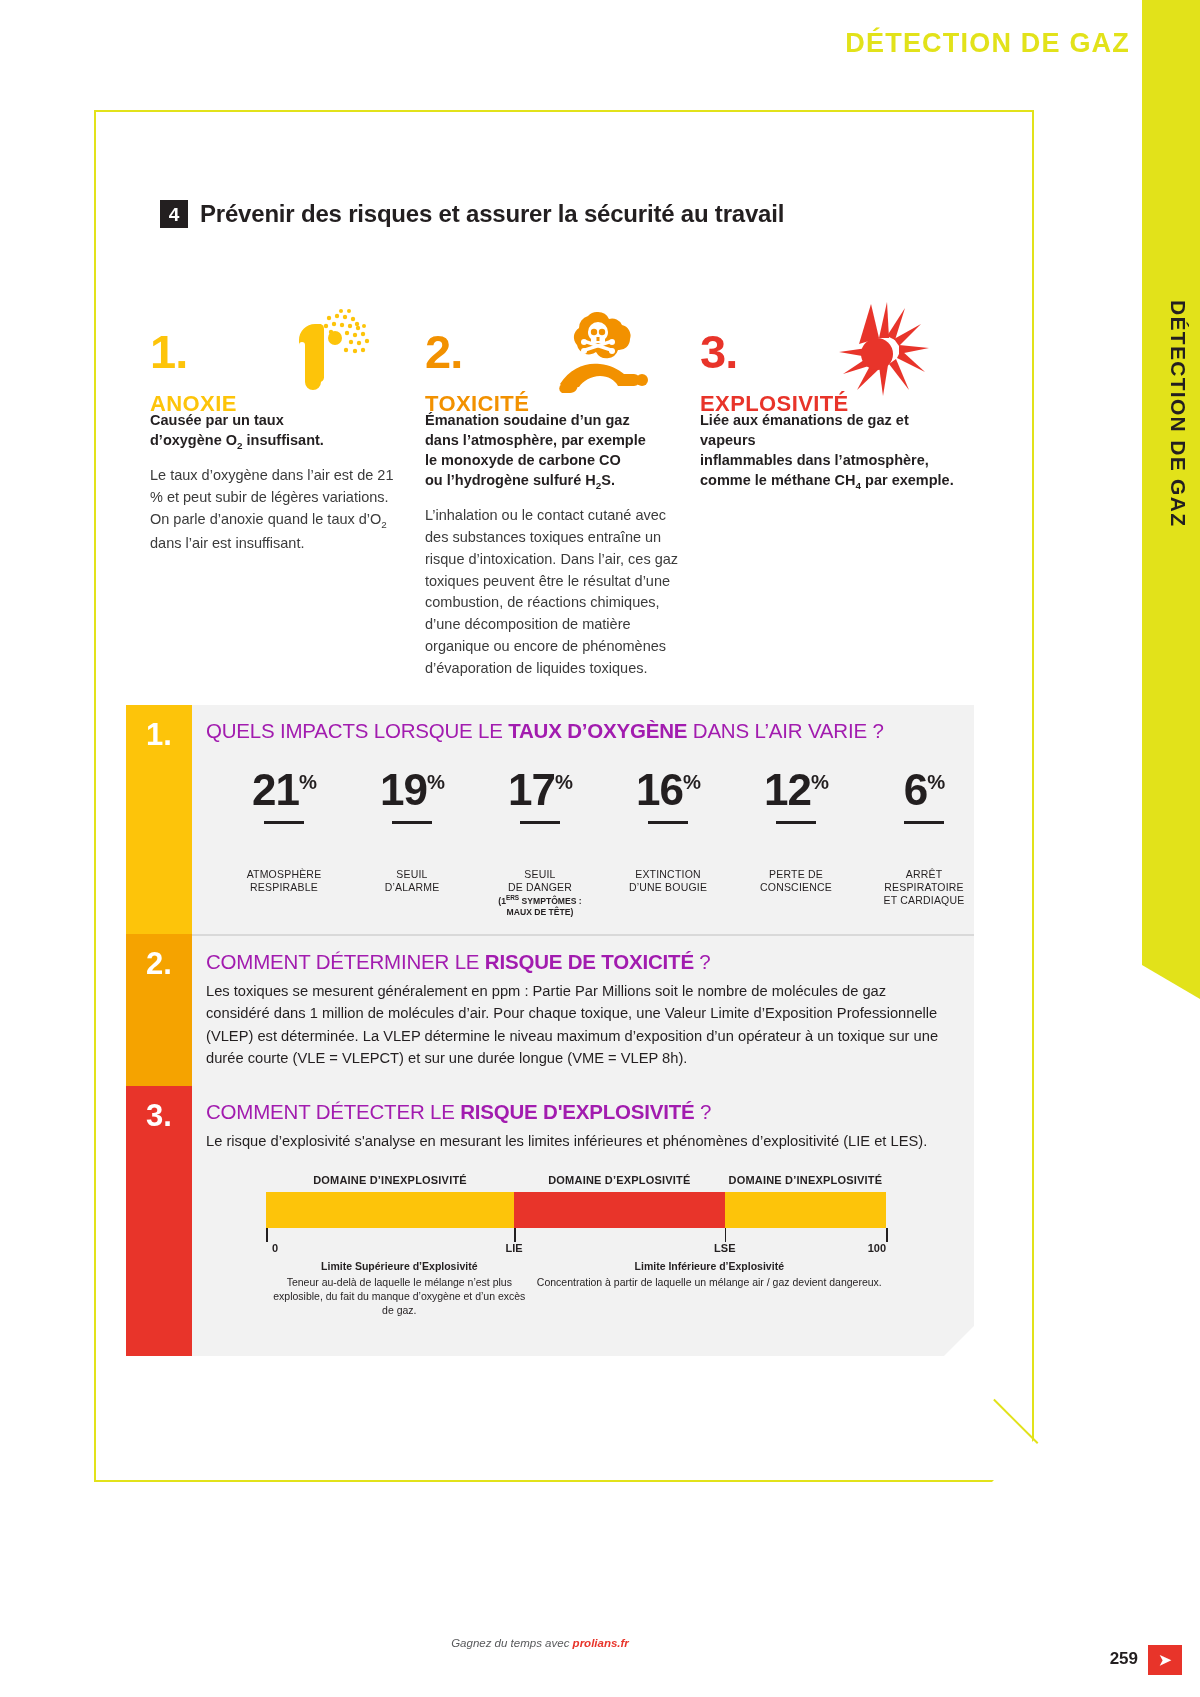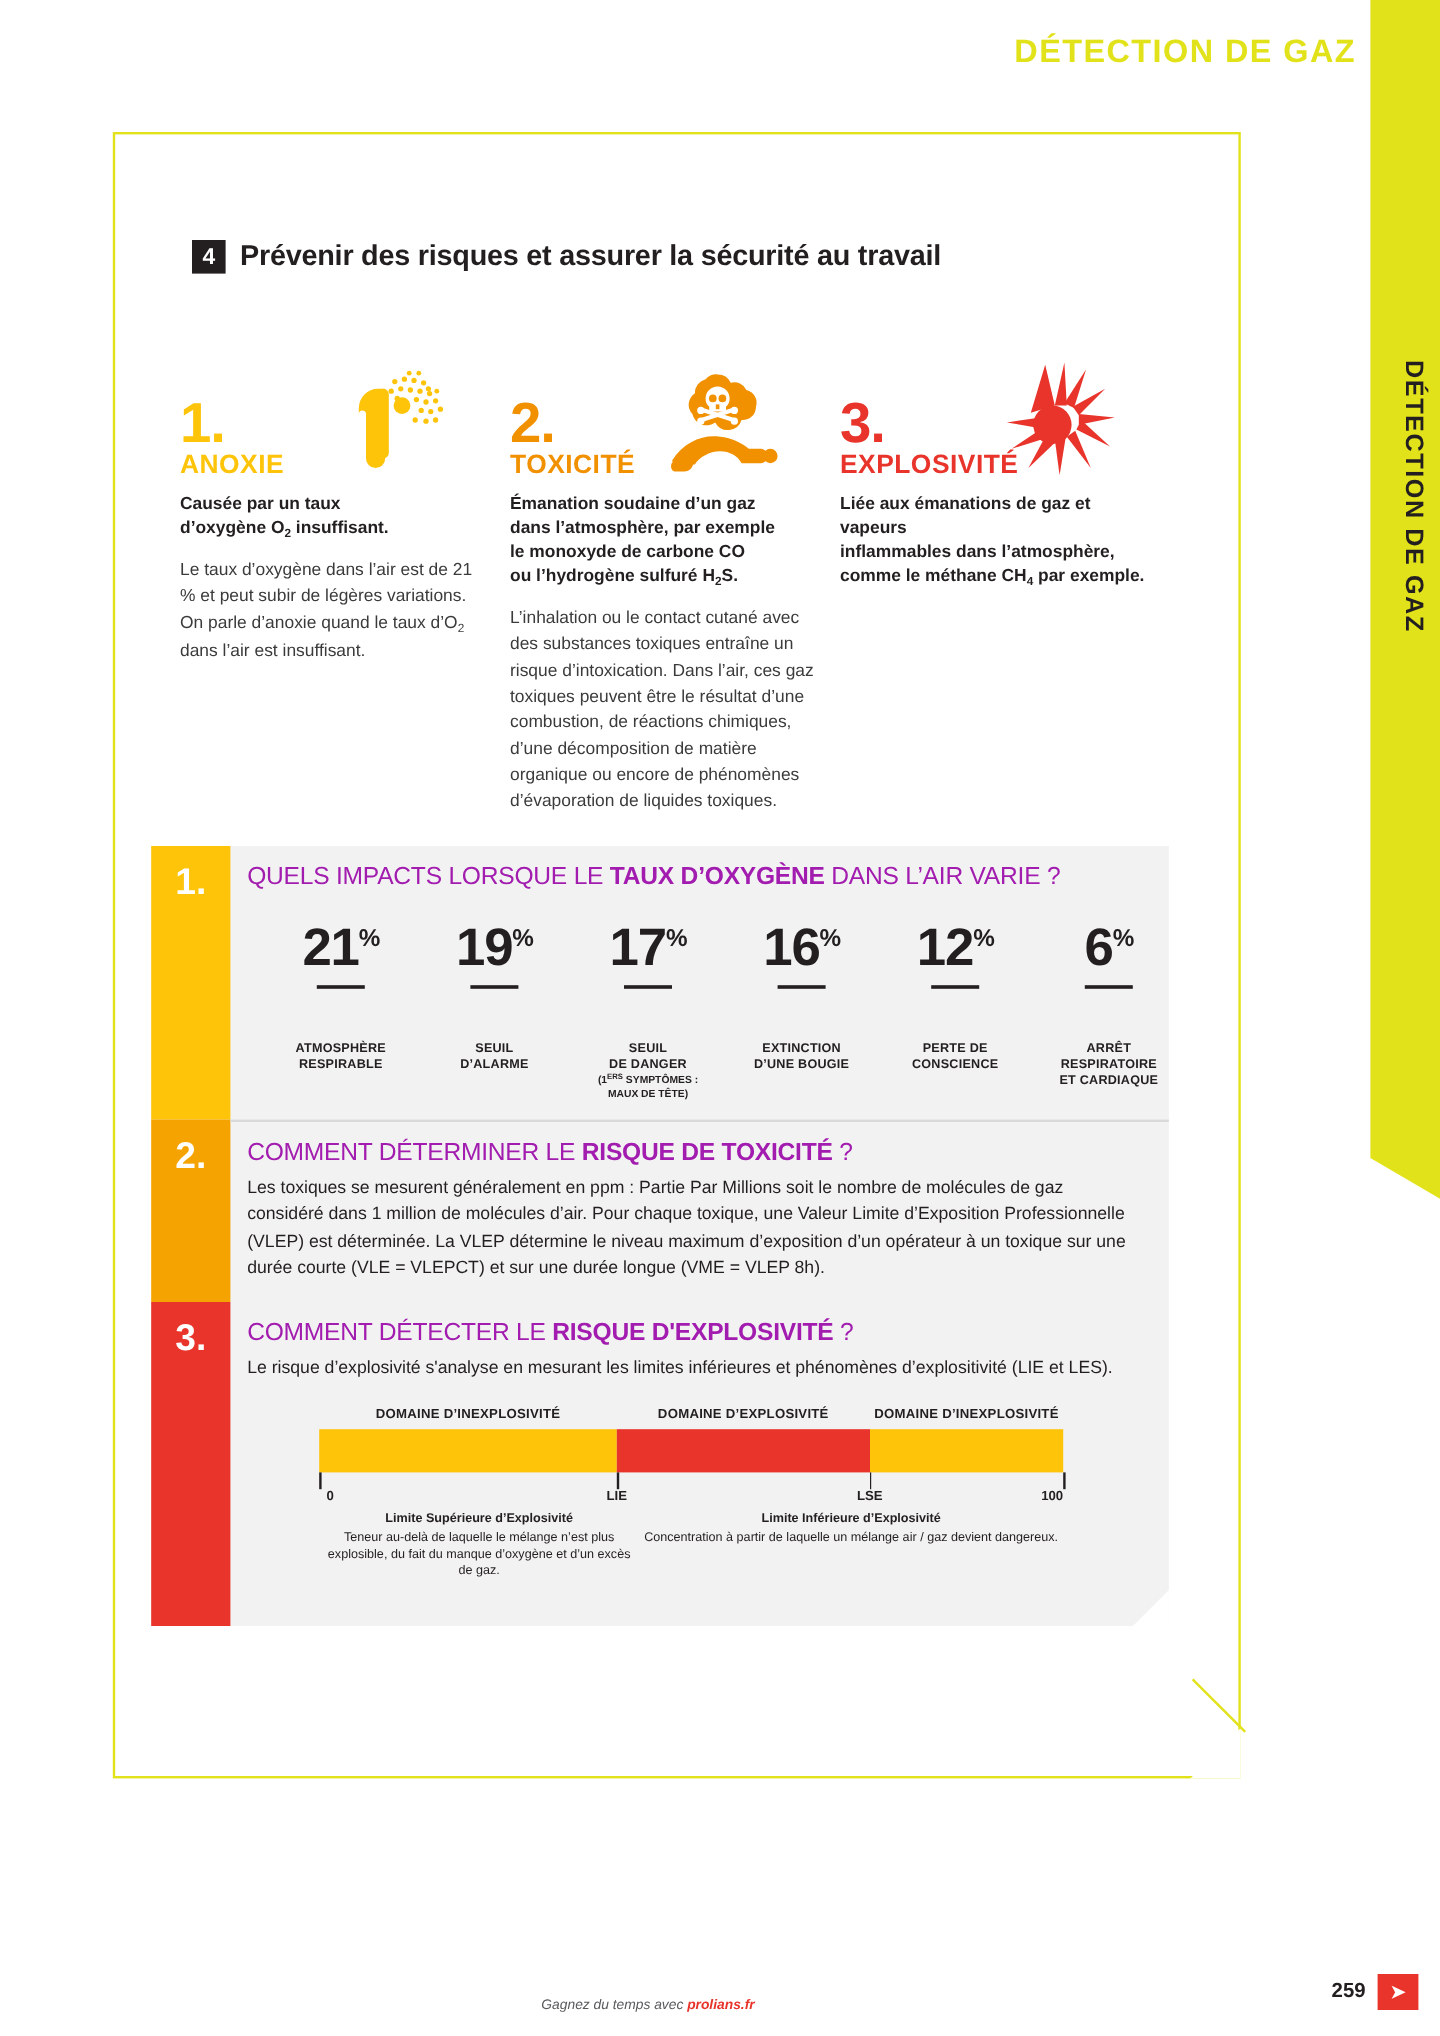"ANOXIE" .col-name { top: 74px -> 91px }
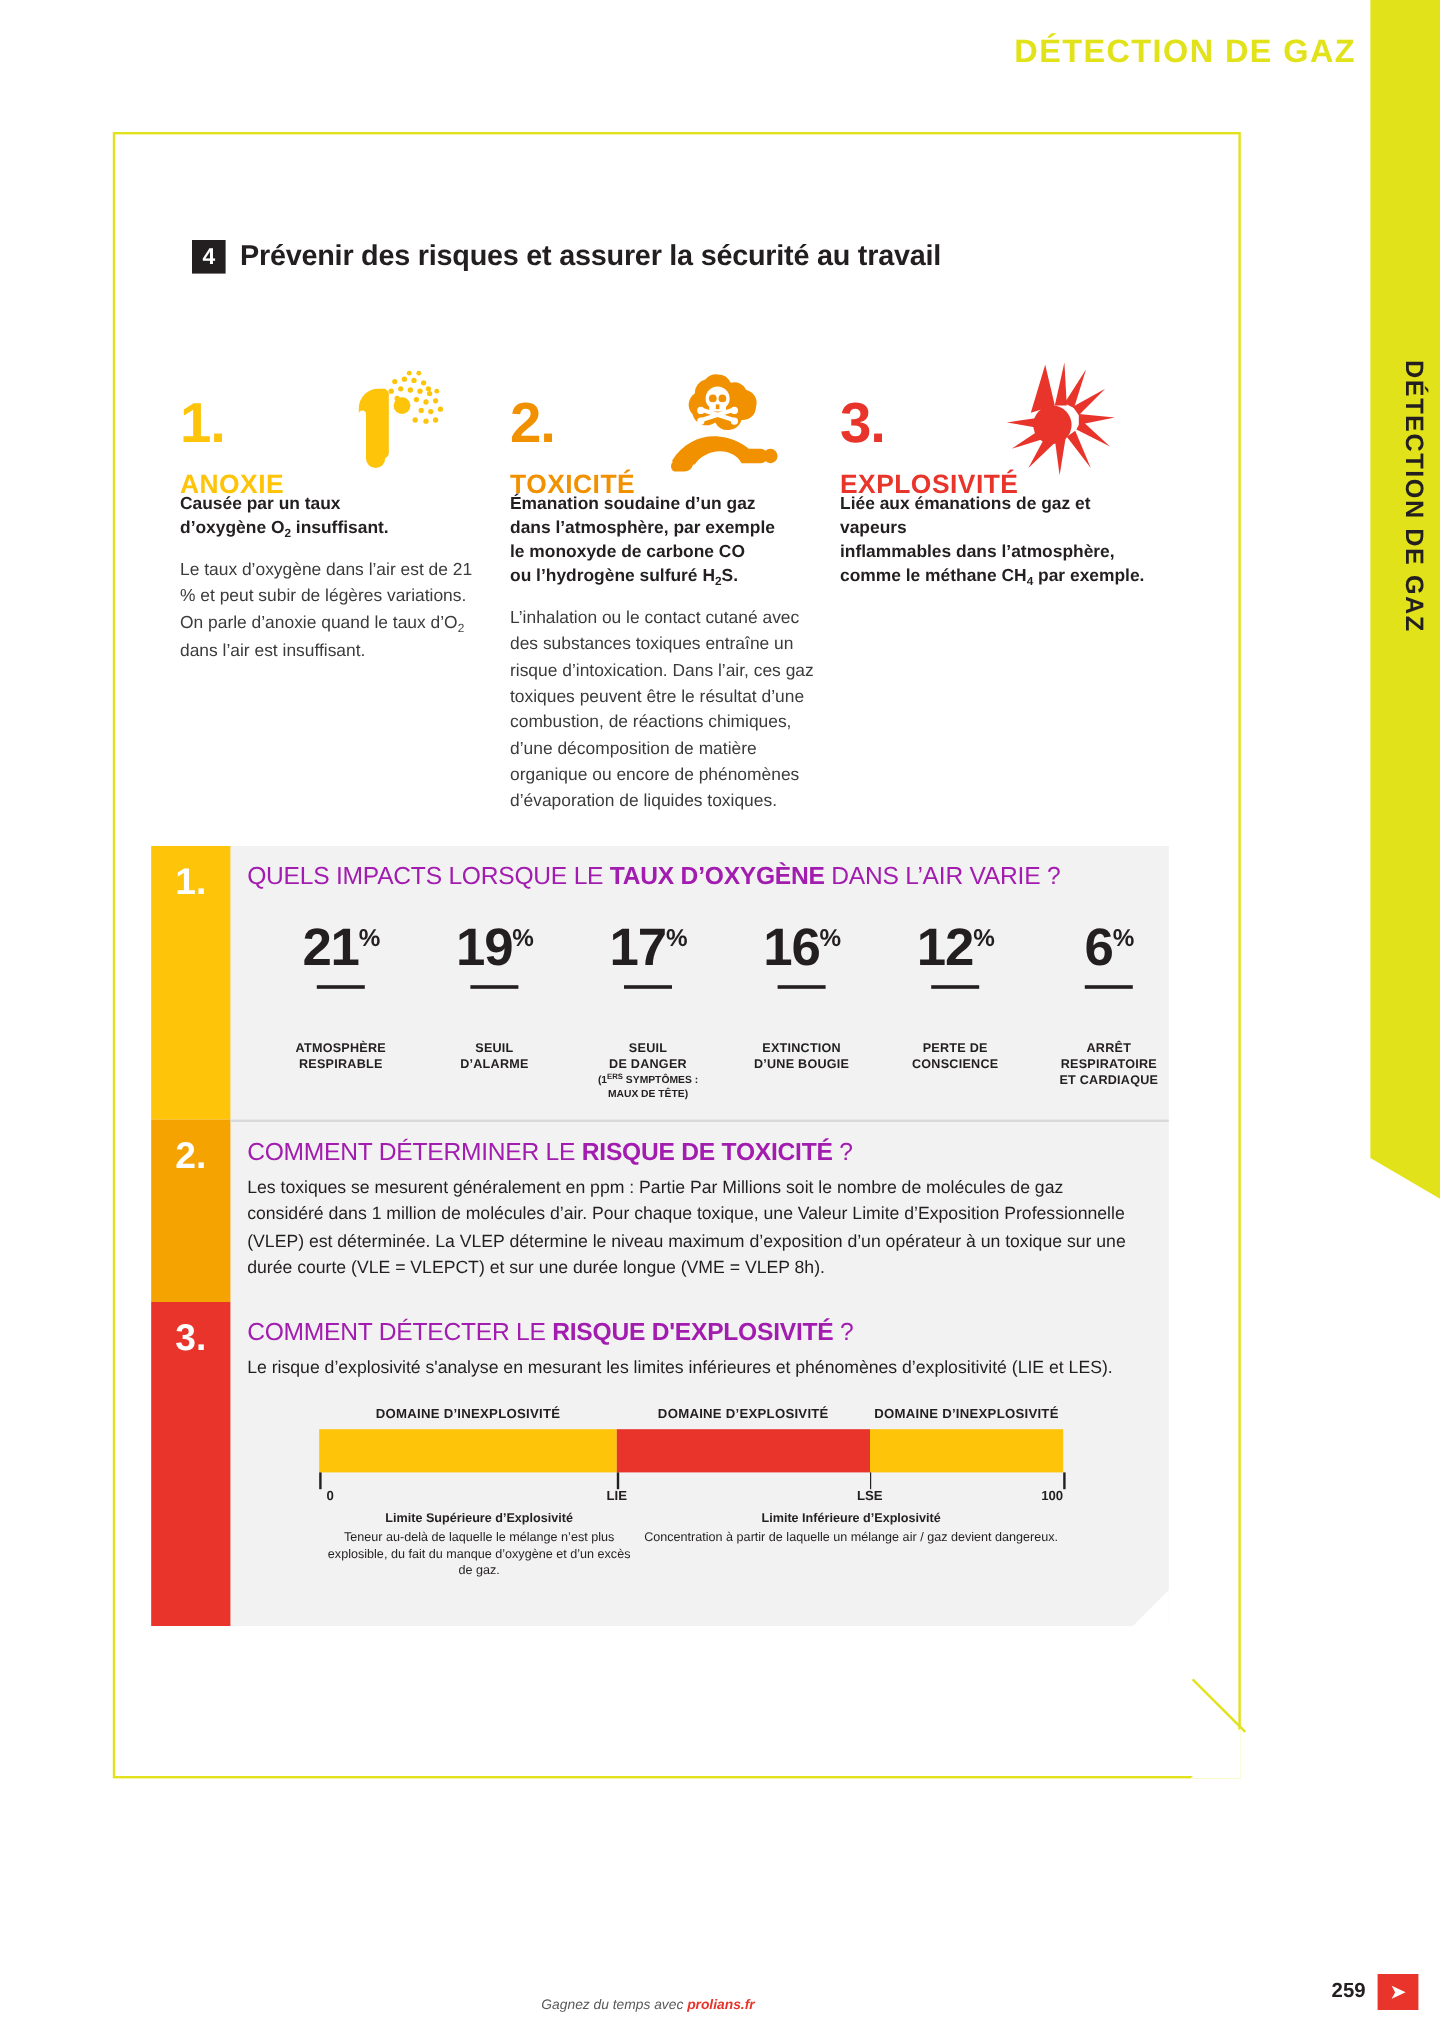"ATMOSPHÈRE" .pct-label { font-weight: bold -> normal }
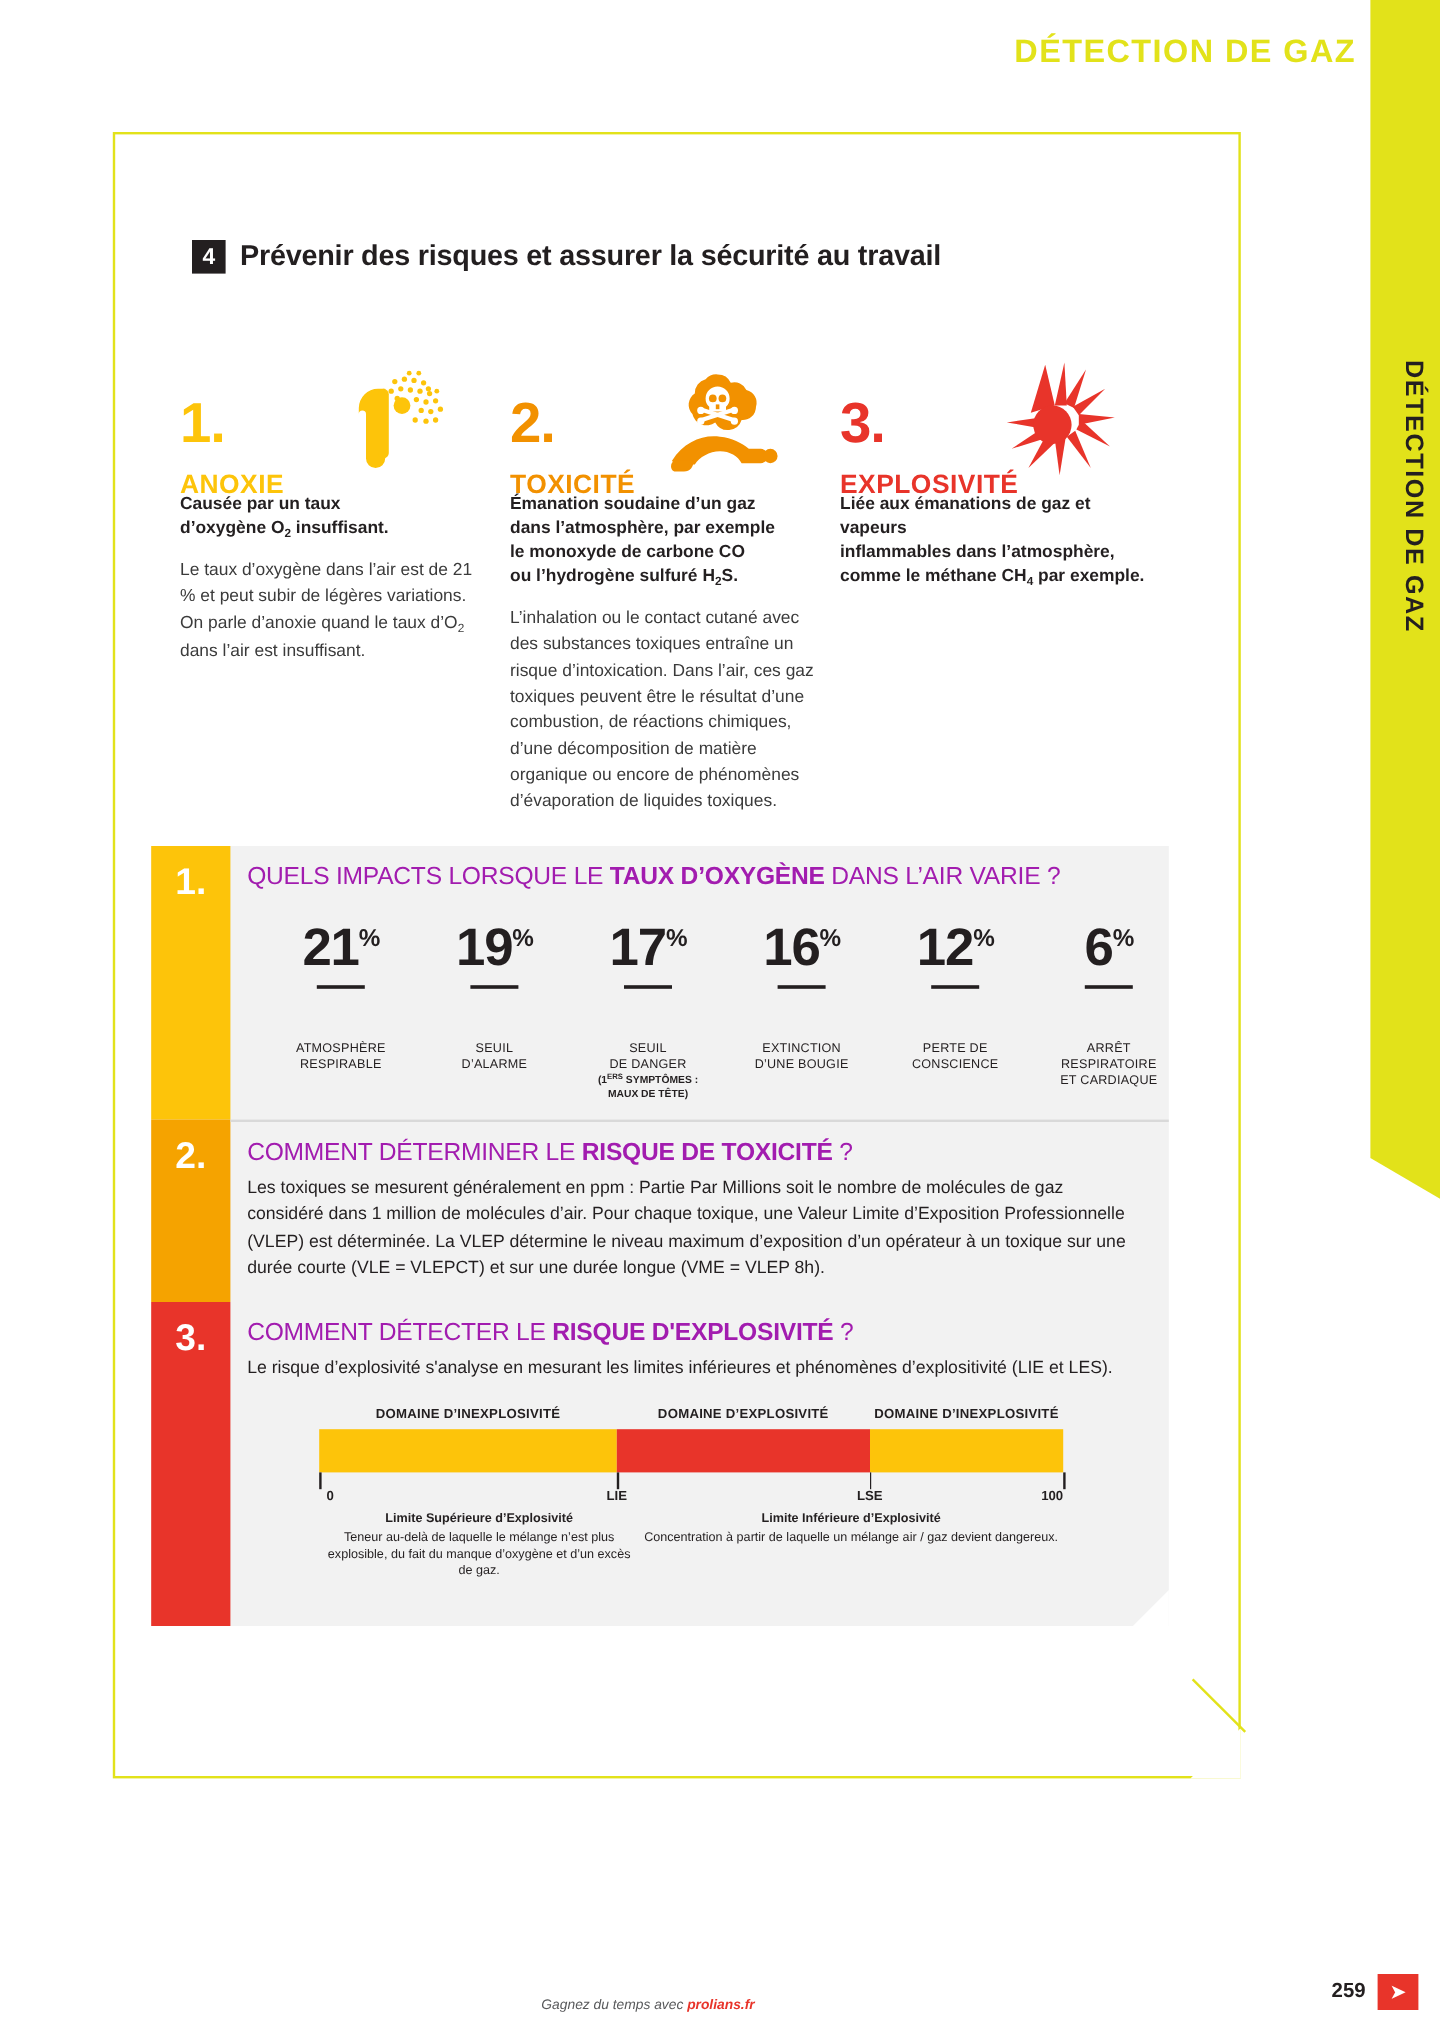"Gagnez du temps avec prolians.fr" .footer { bottom: 20px -> 48px }
